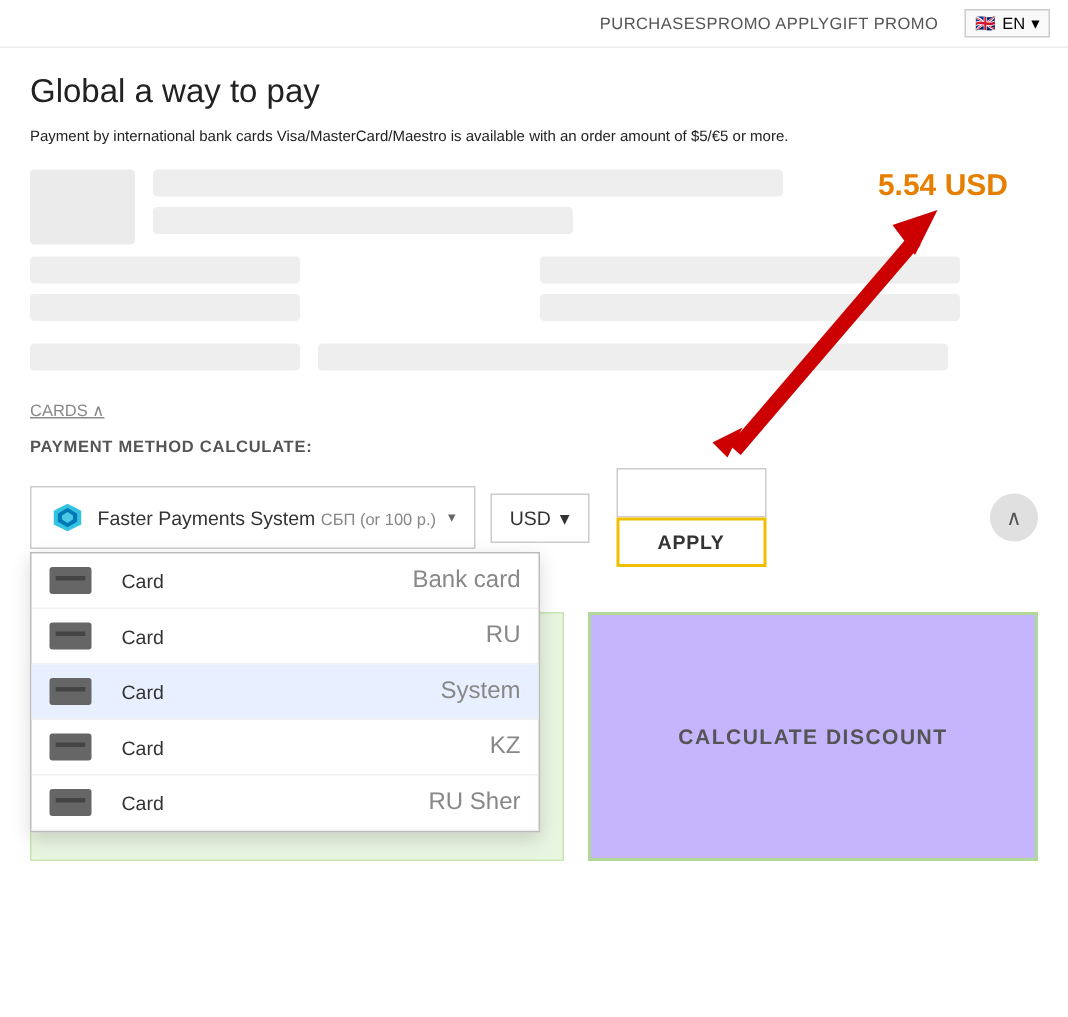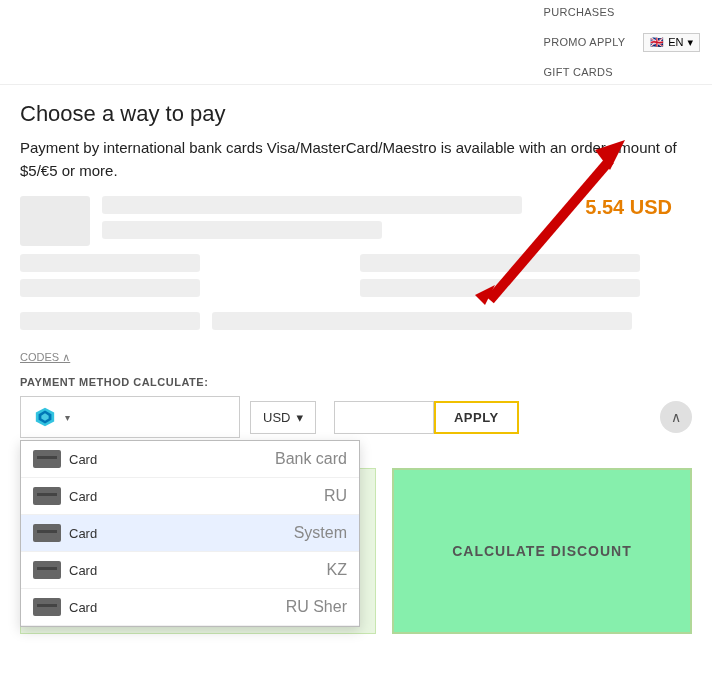"PURCHASES" .top-bar-links { flex-direction: column -> none; gap: 18px -> none }
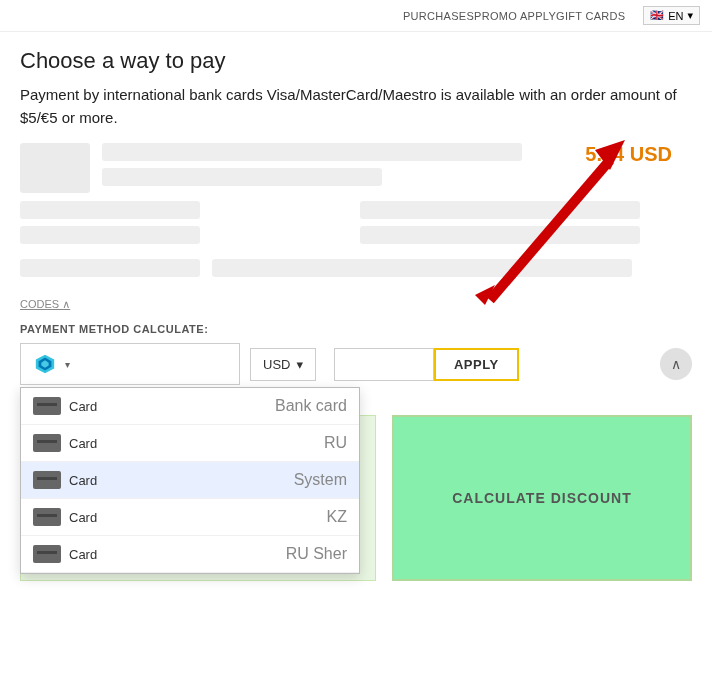"GIFT CARDS" a.top-bar-link { text: CARDS -> PROMO }
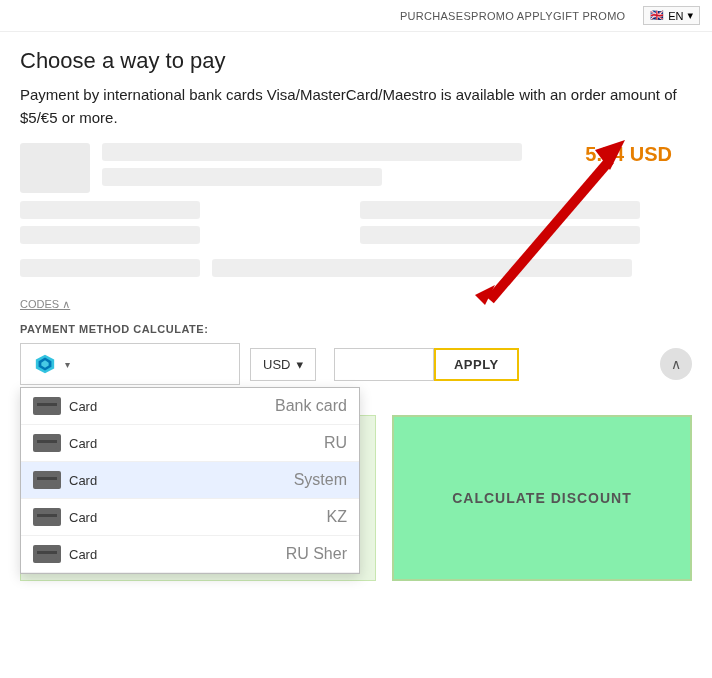"Choose a way to pay" h1.page-title { text: Choose -> Global }
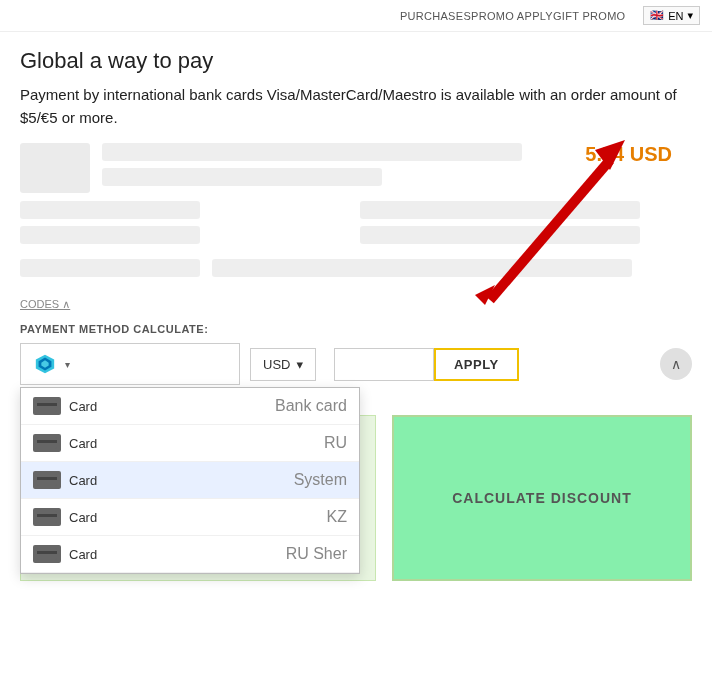"Payment by international bank cards" .info-text { font-size: 15px -> 10px }
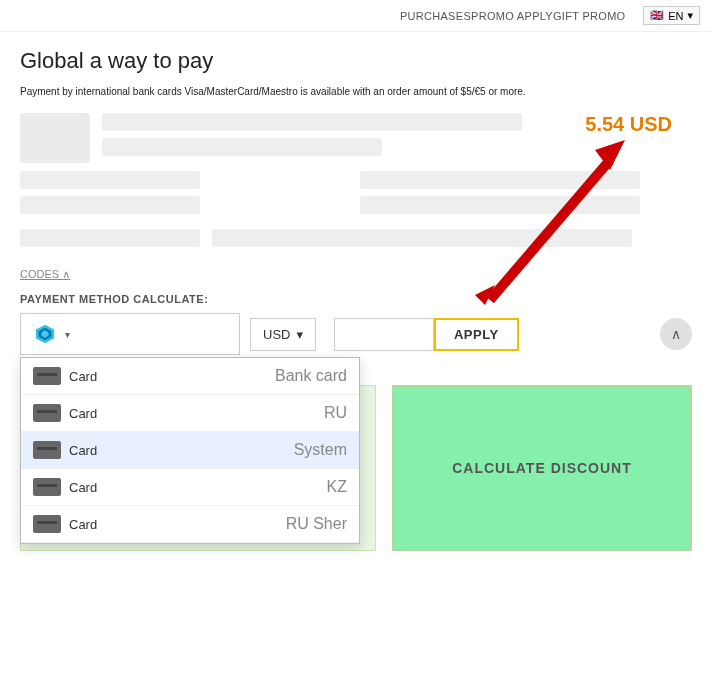"CODES ∧" span.hide-link { text: CODES -> CARDS }
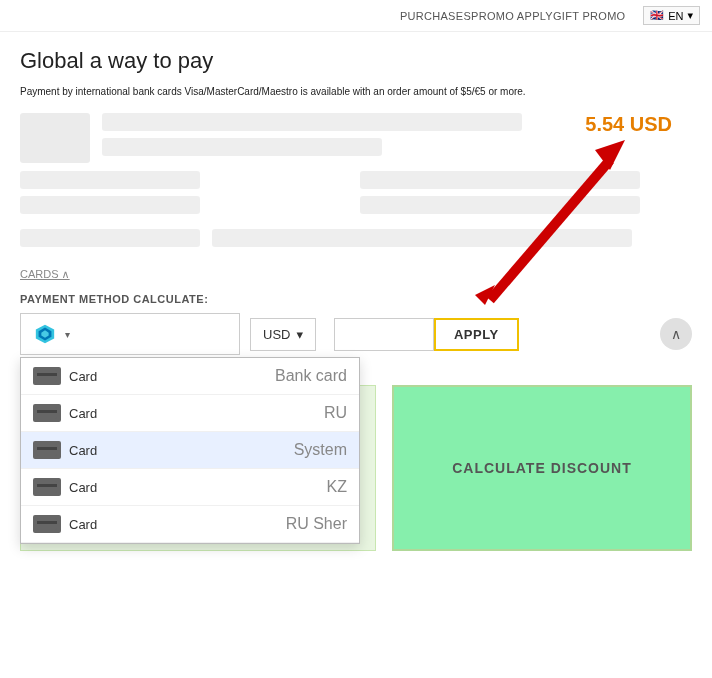"Faster Payments System СБП (or" span.payment-name { html: none -> <span> <span>Faster Payments System</span>&nbsp;<span>СБП (or 100 p.)</span> </span> }
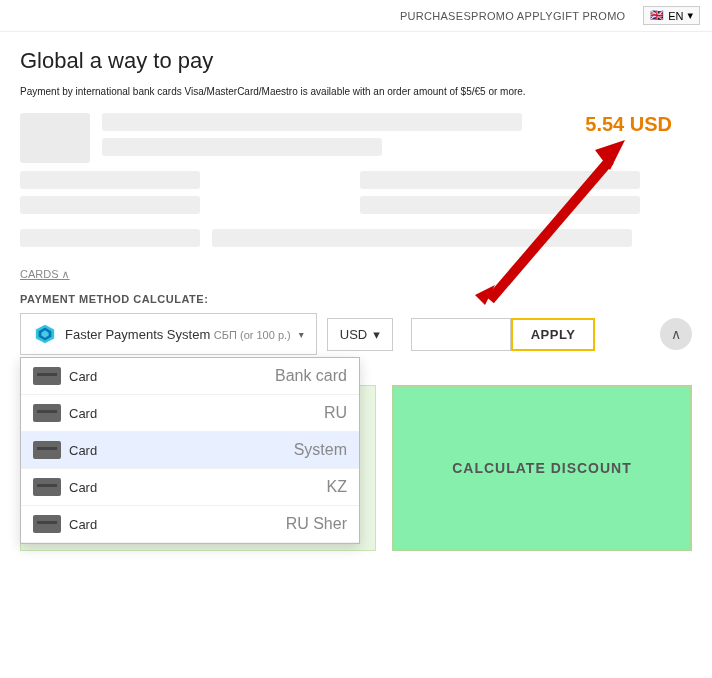"APPLY" div { flex-direction: none -> column }
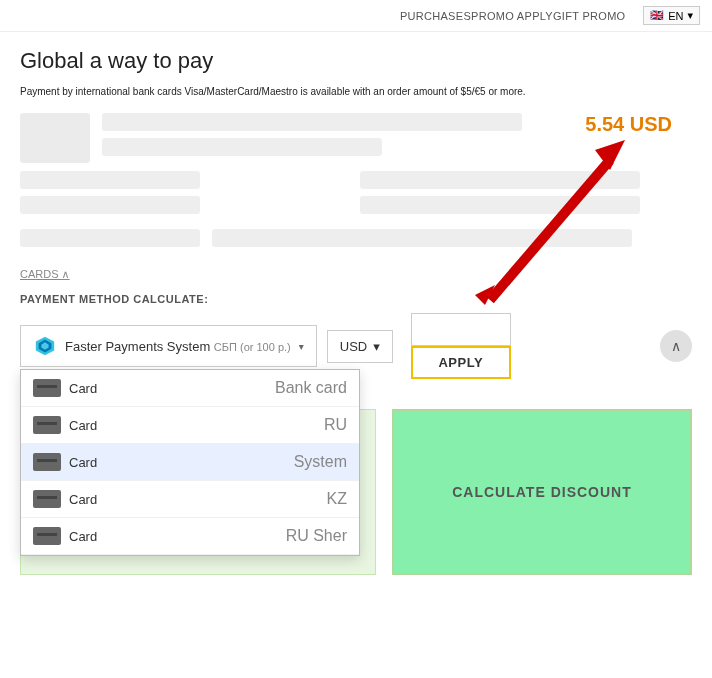"Card" .dropdown-item { gap: 8px -> 20px }
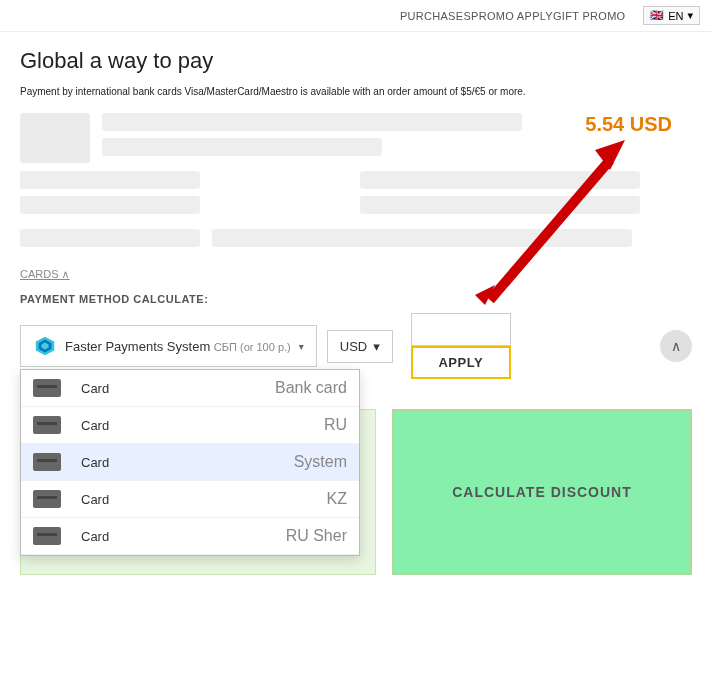"CALCULATE DISCOUNT" .calculate-btn { background: #86efac -> #c4b5fd }
